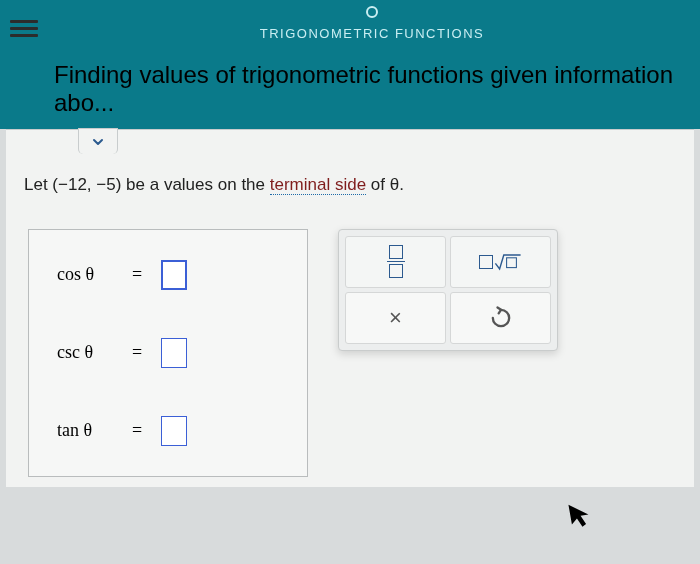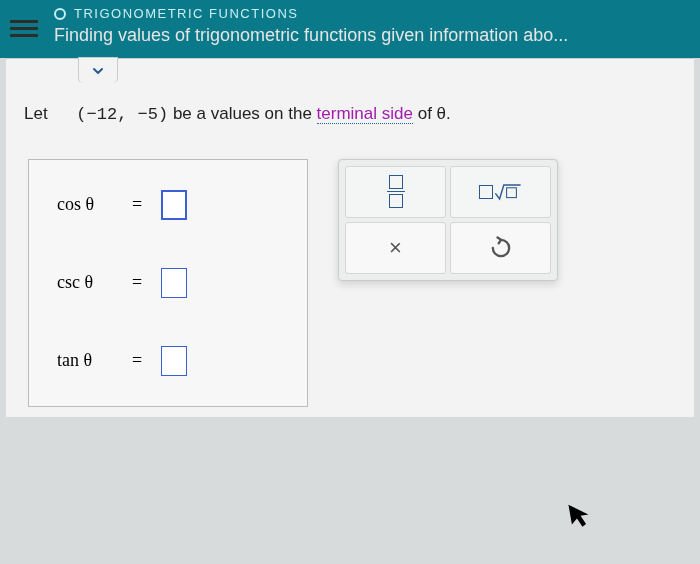"TRIGONOMETRIC FUNCTIONS" .category { flex-direction: none -> column; margin-bottom: 4px -> 20px }
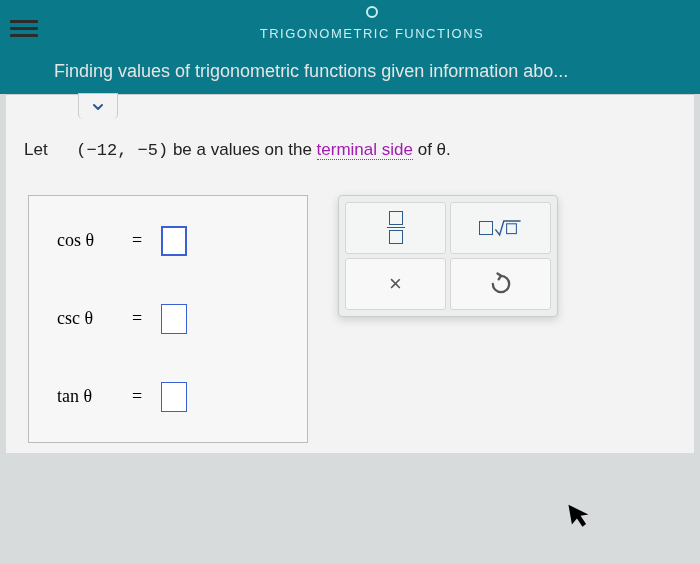"Finding values of trigonometric" .topic { color: #e5e5e5 -> #000000; font-size: 18px -> 24px }
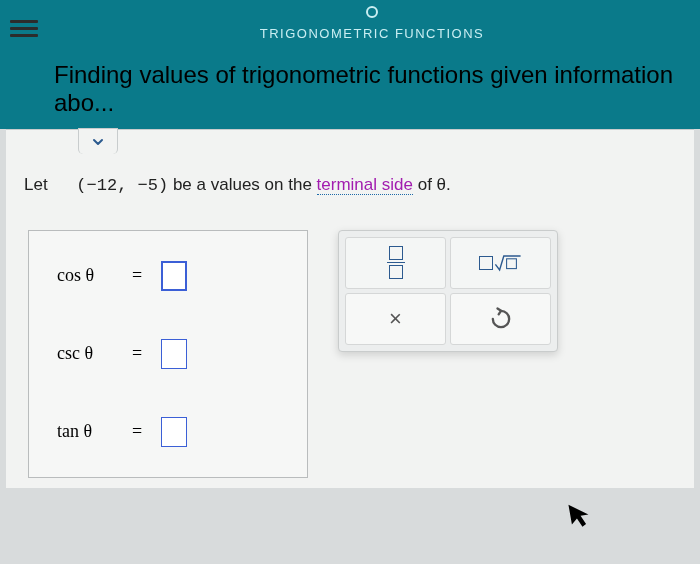"(−12, −5)" b { font-family: Liberation Mono, monospace -> Liberation Sans, sans-serif; margin-left: 24px -> none }
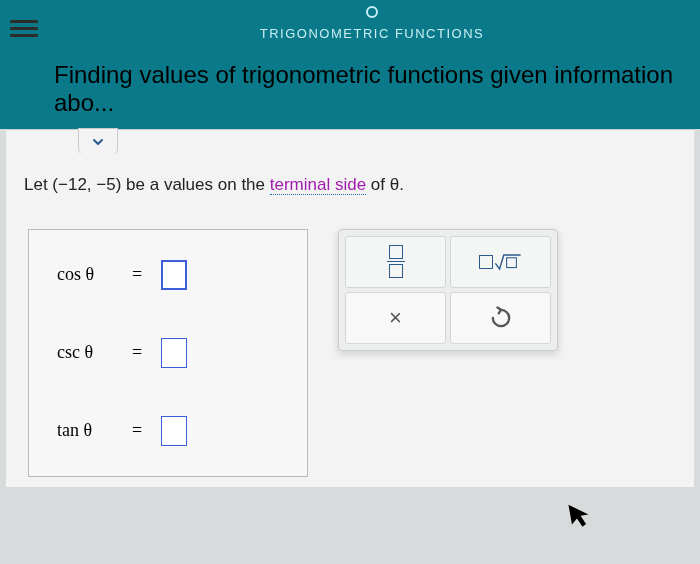"terminal side" .term-link { color: #a21caf -> #7f1d1d }
